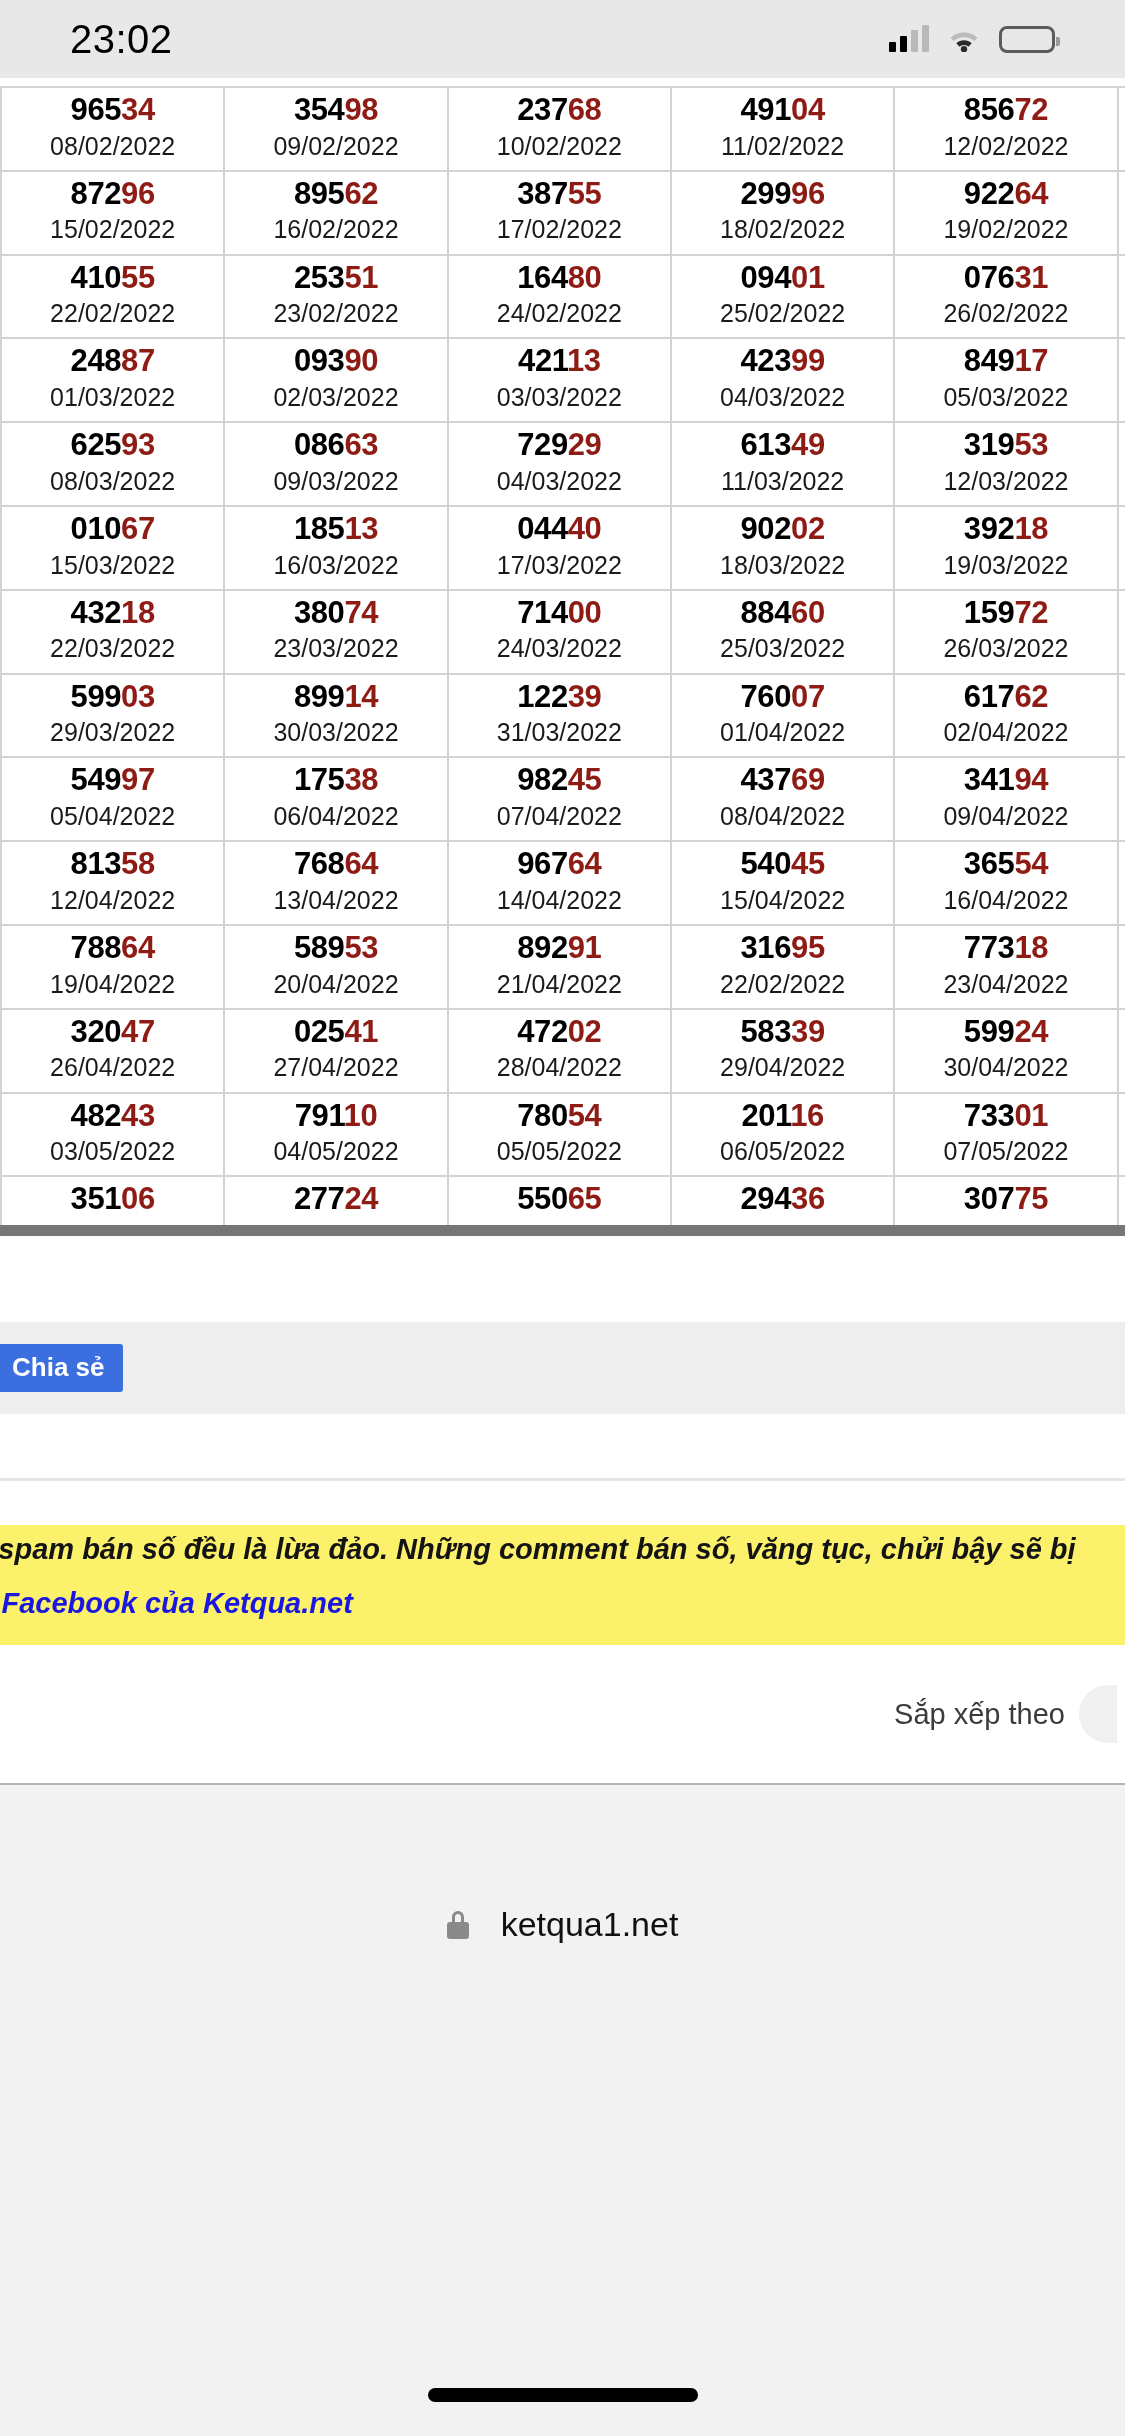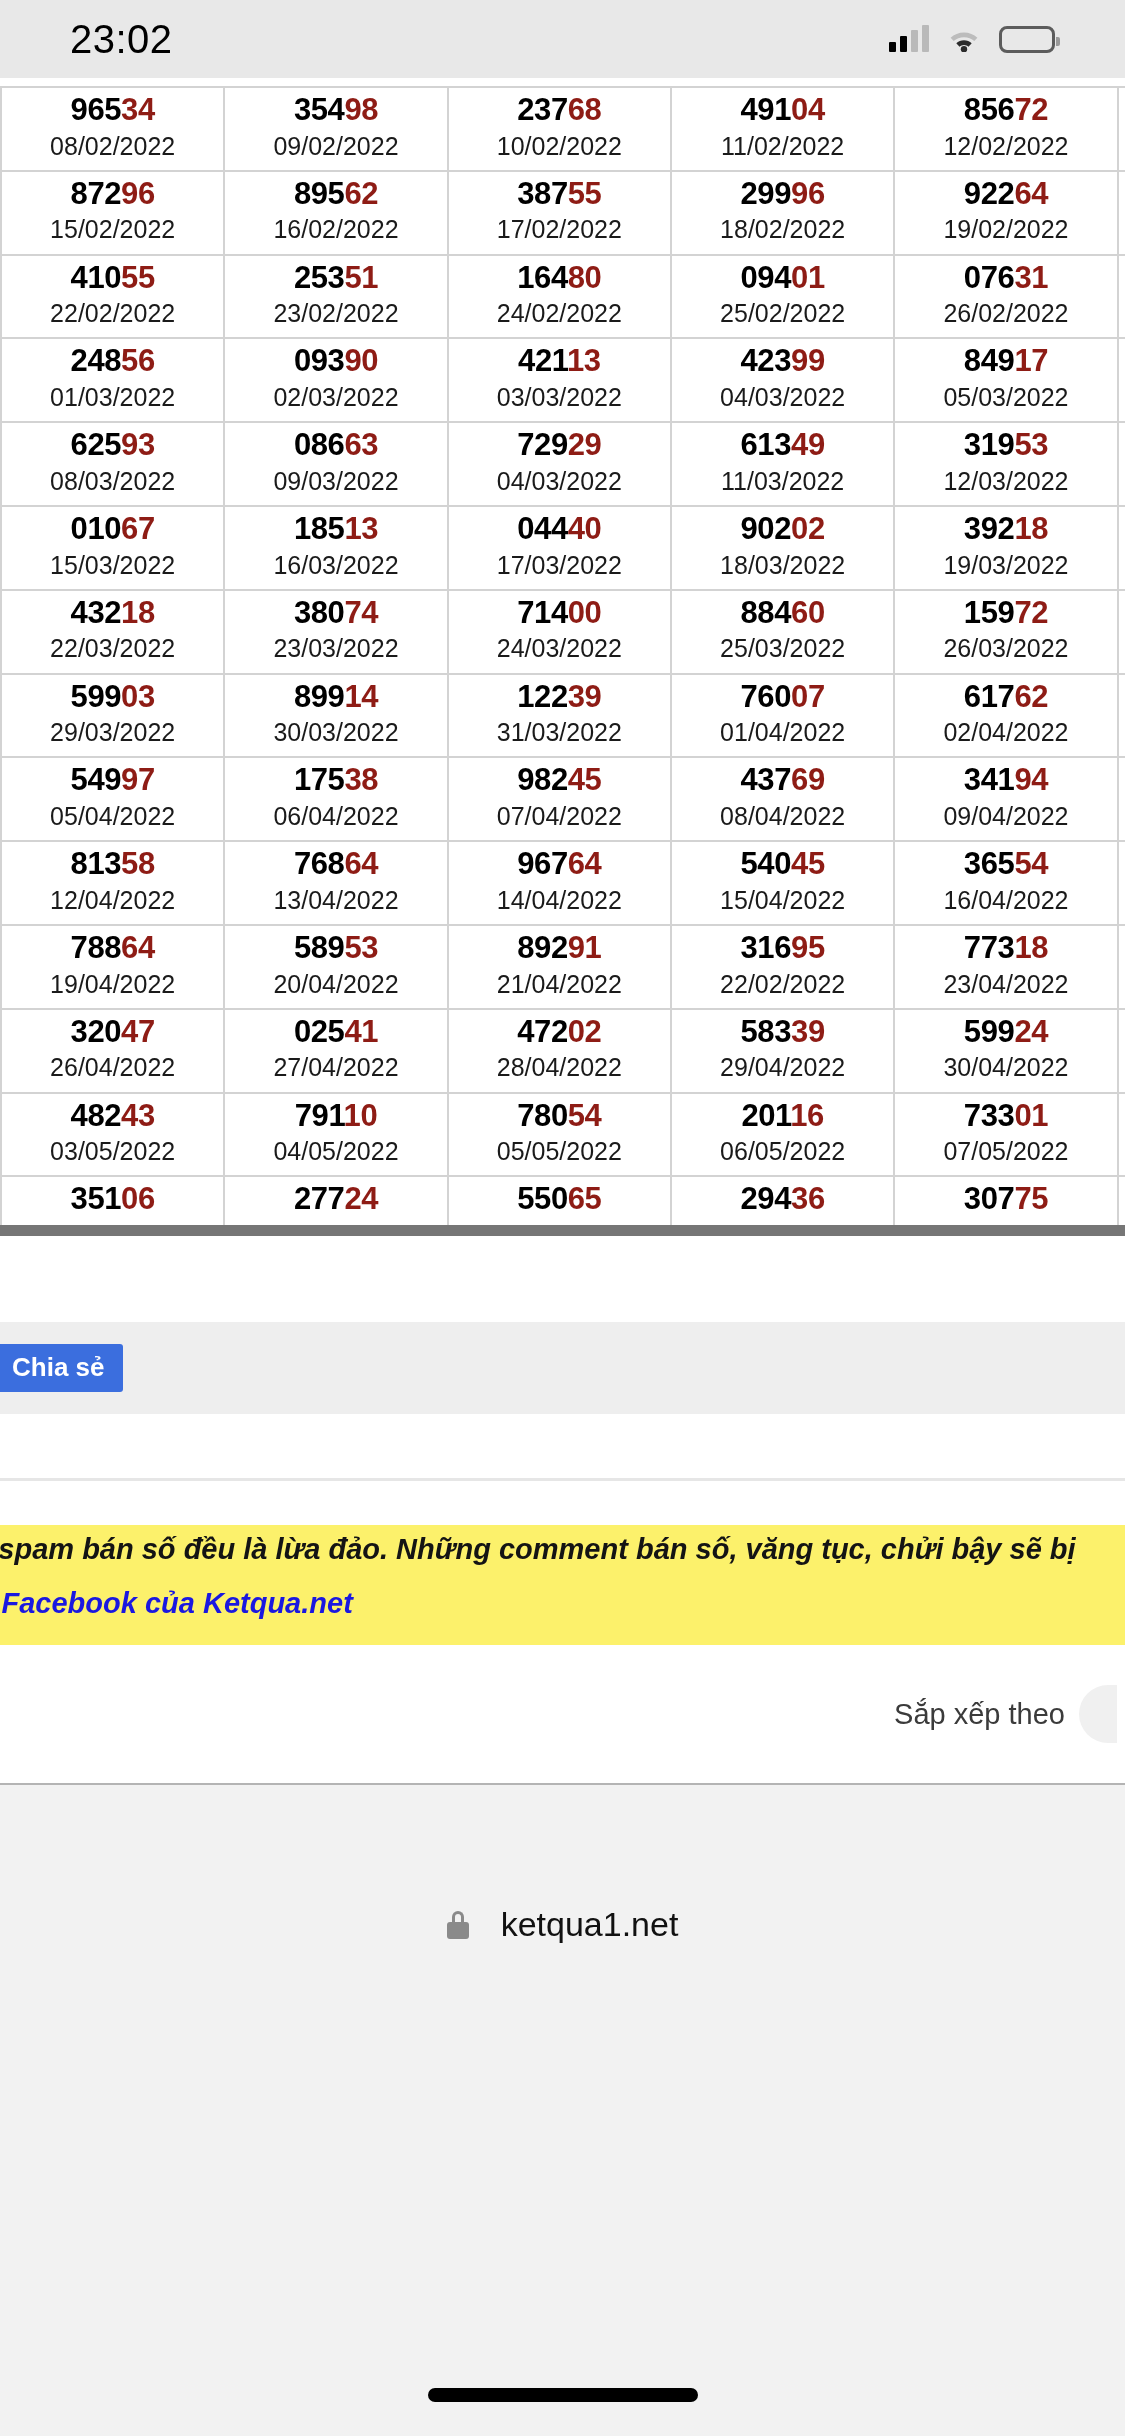"56" span.tail { text: 56 -> 87 }
